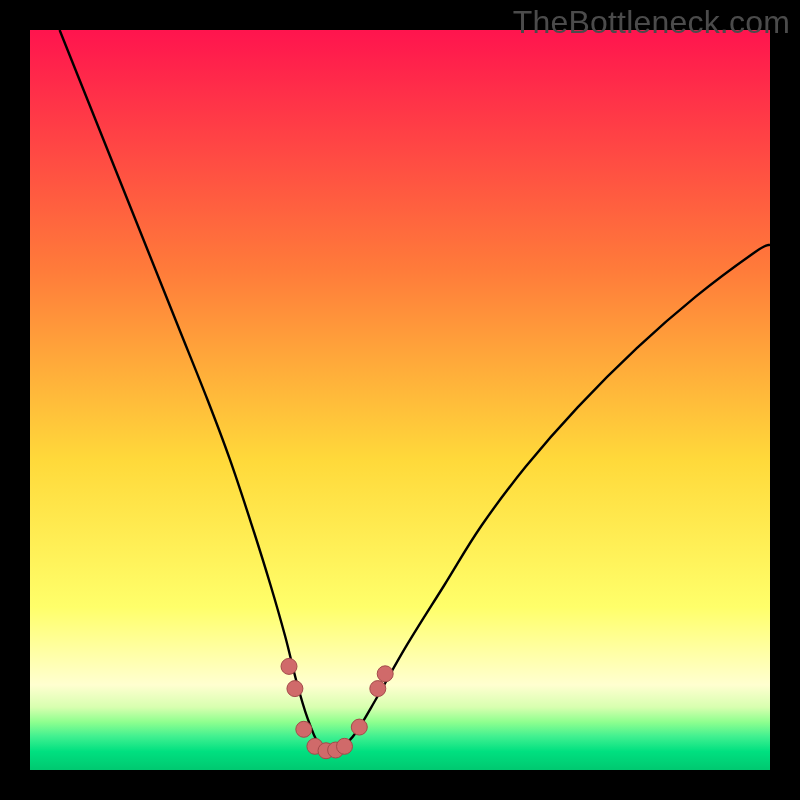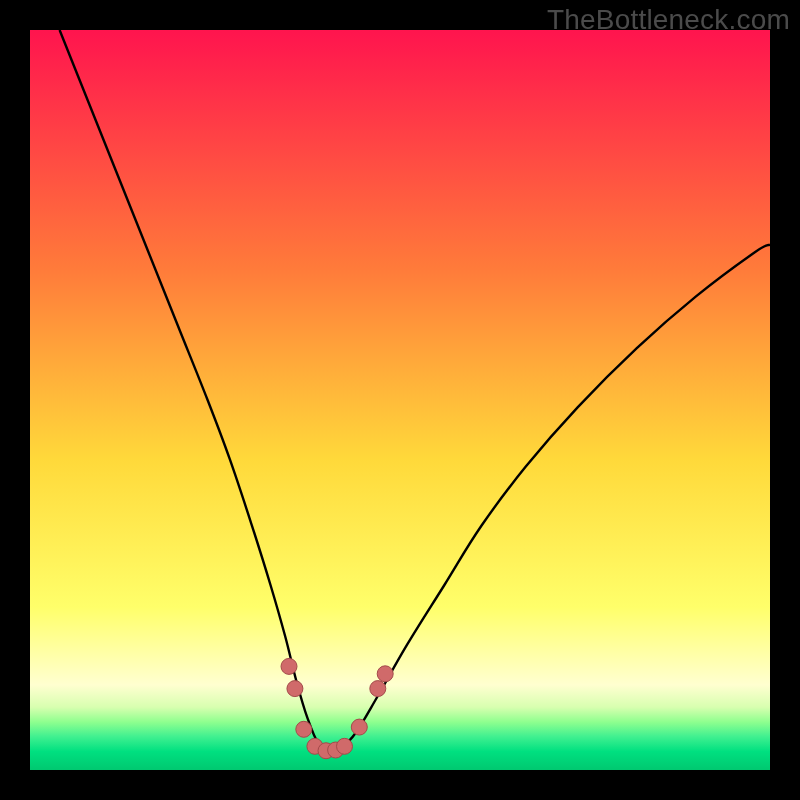"TheBottleneck.com" .watermark { font-size: 28px -> 32px }
